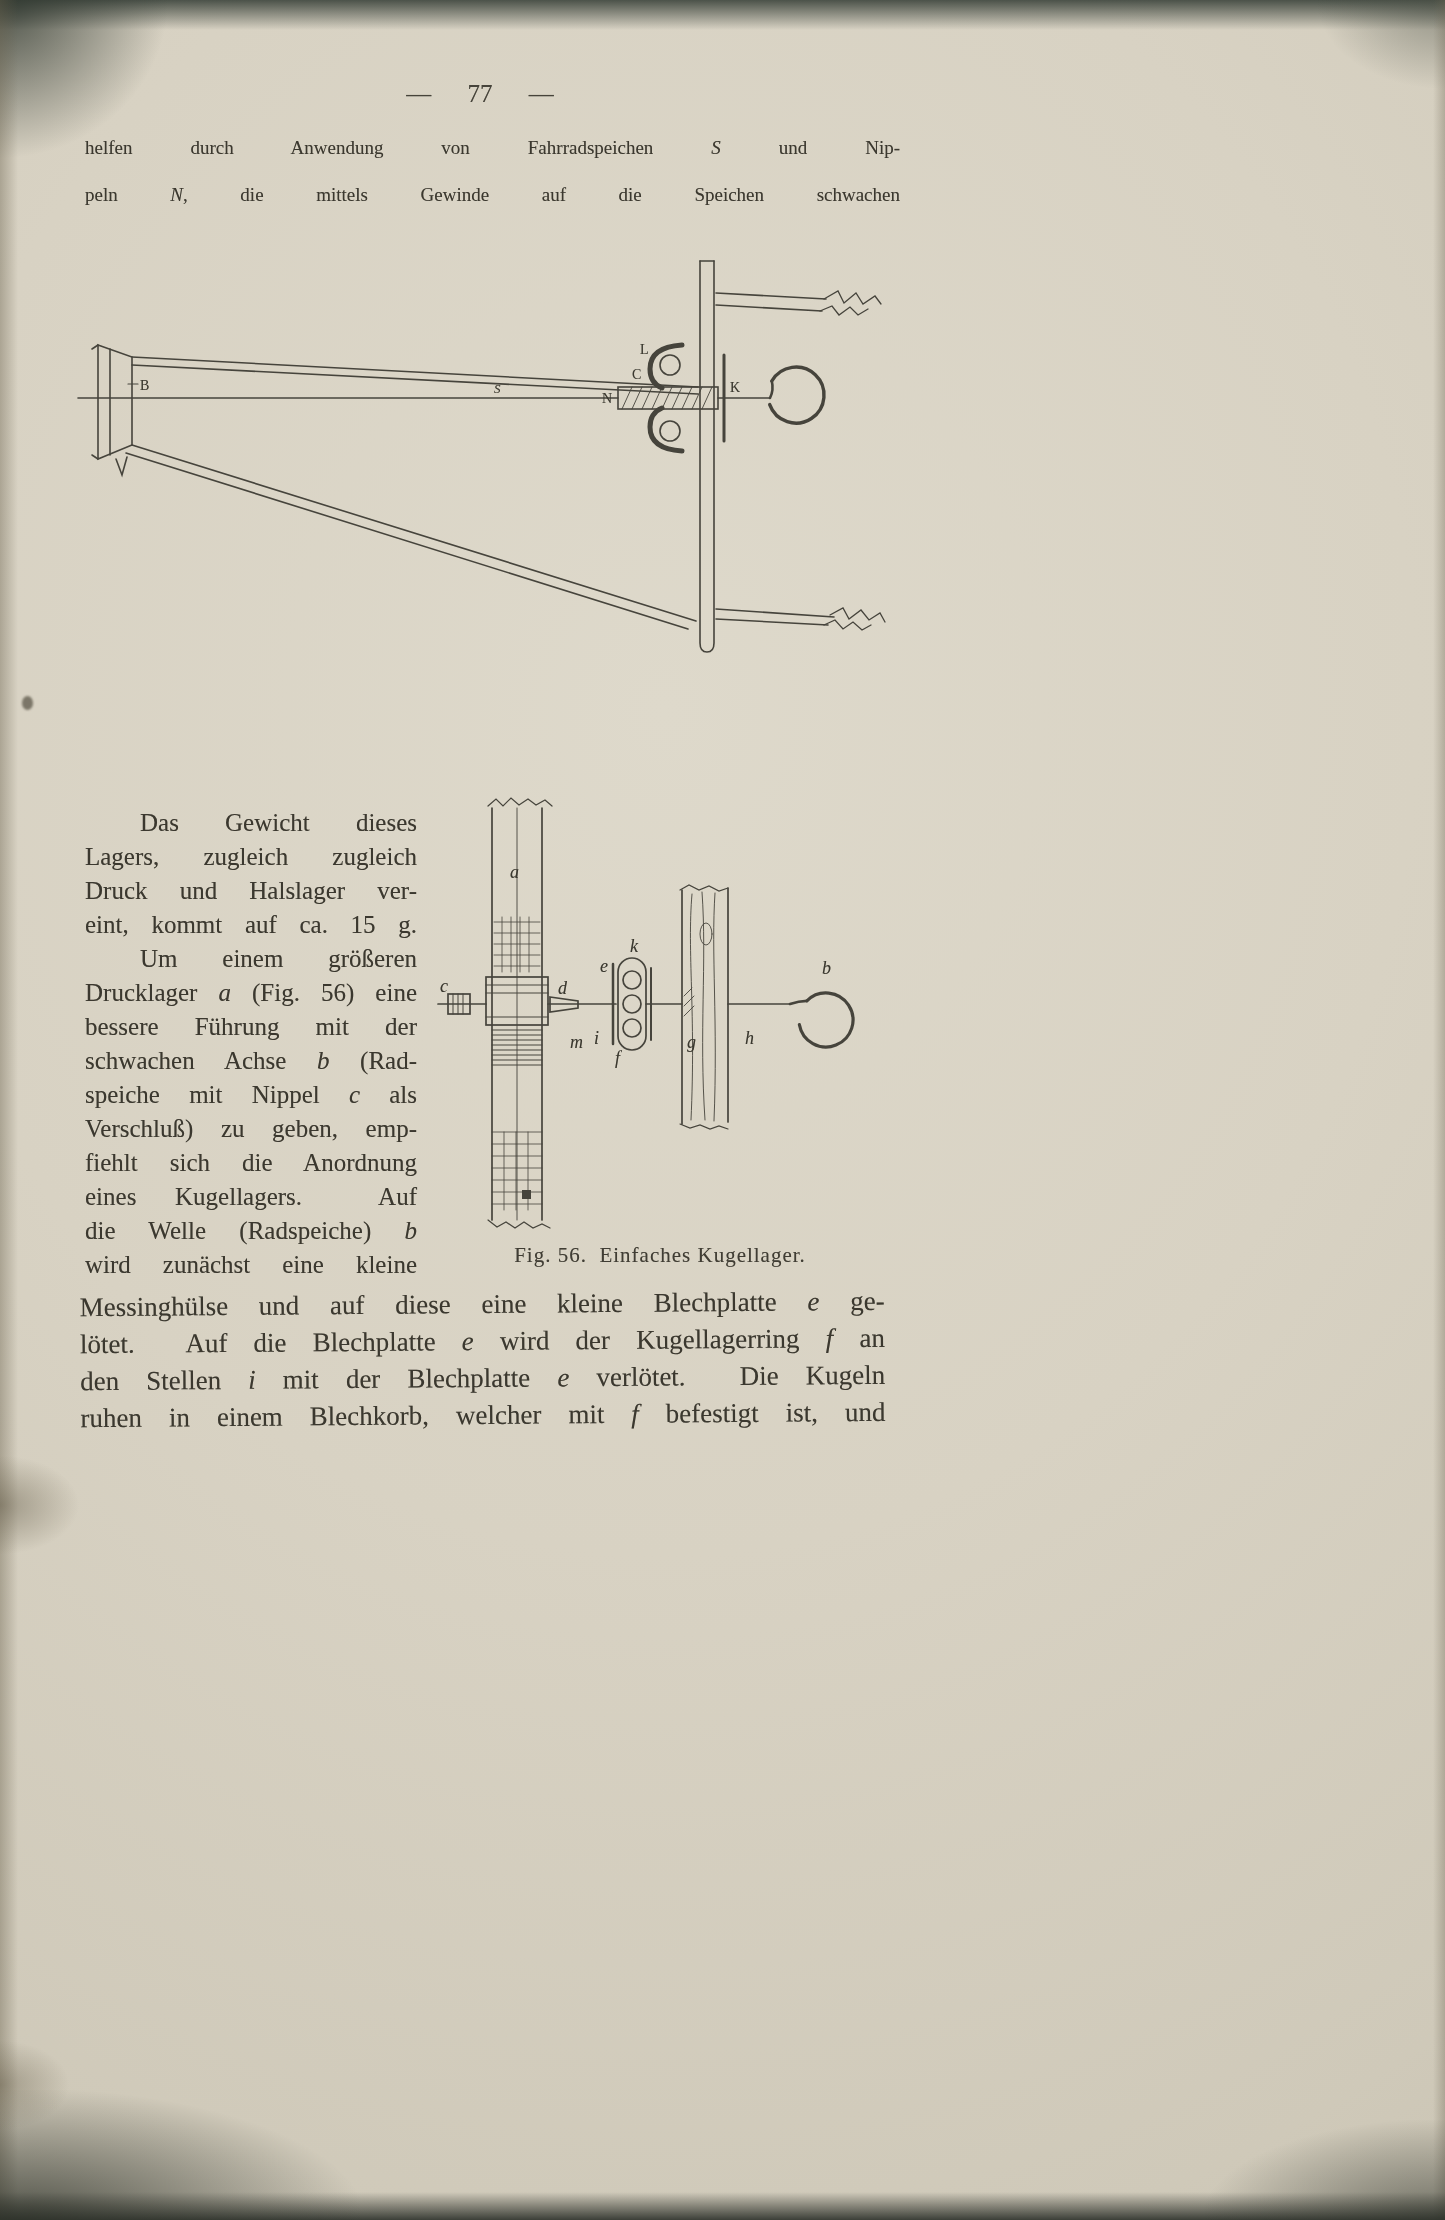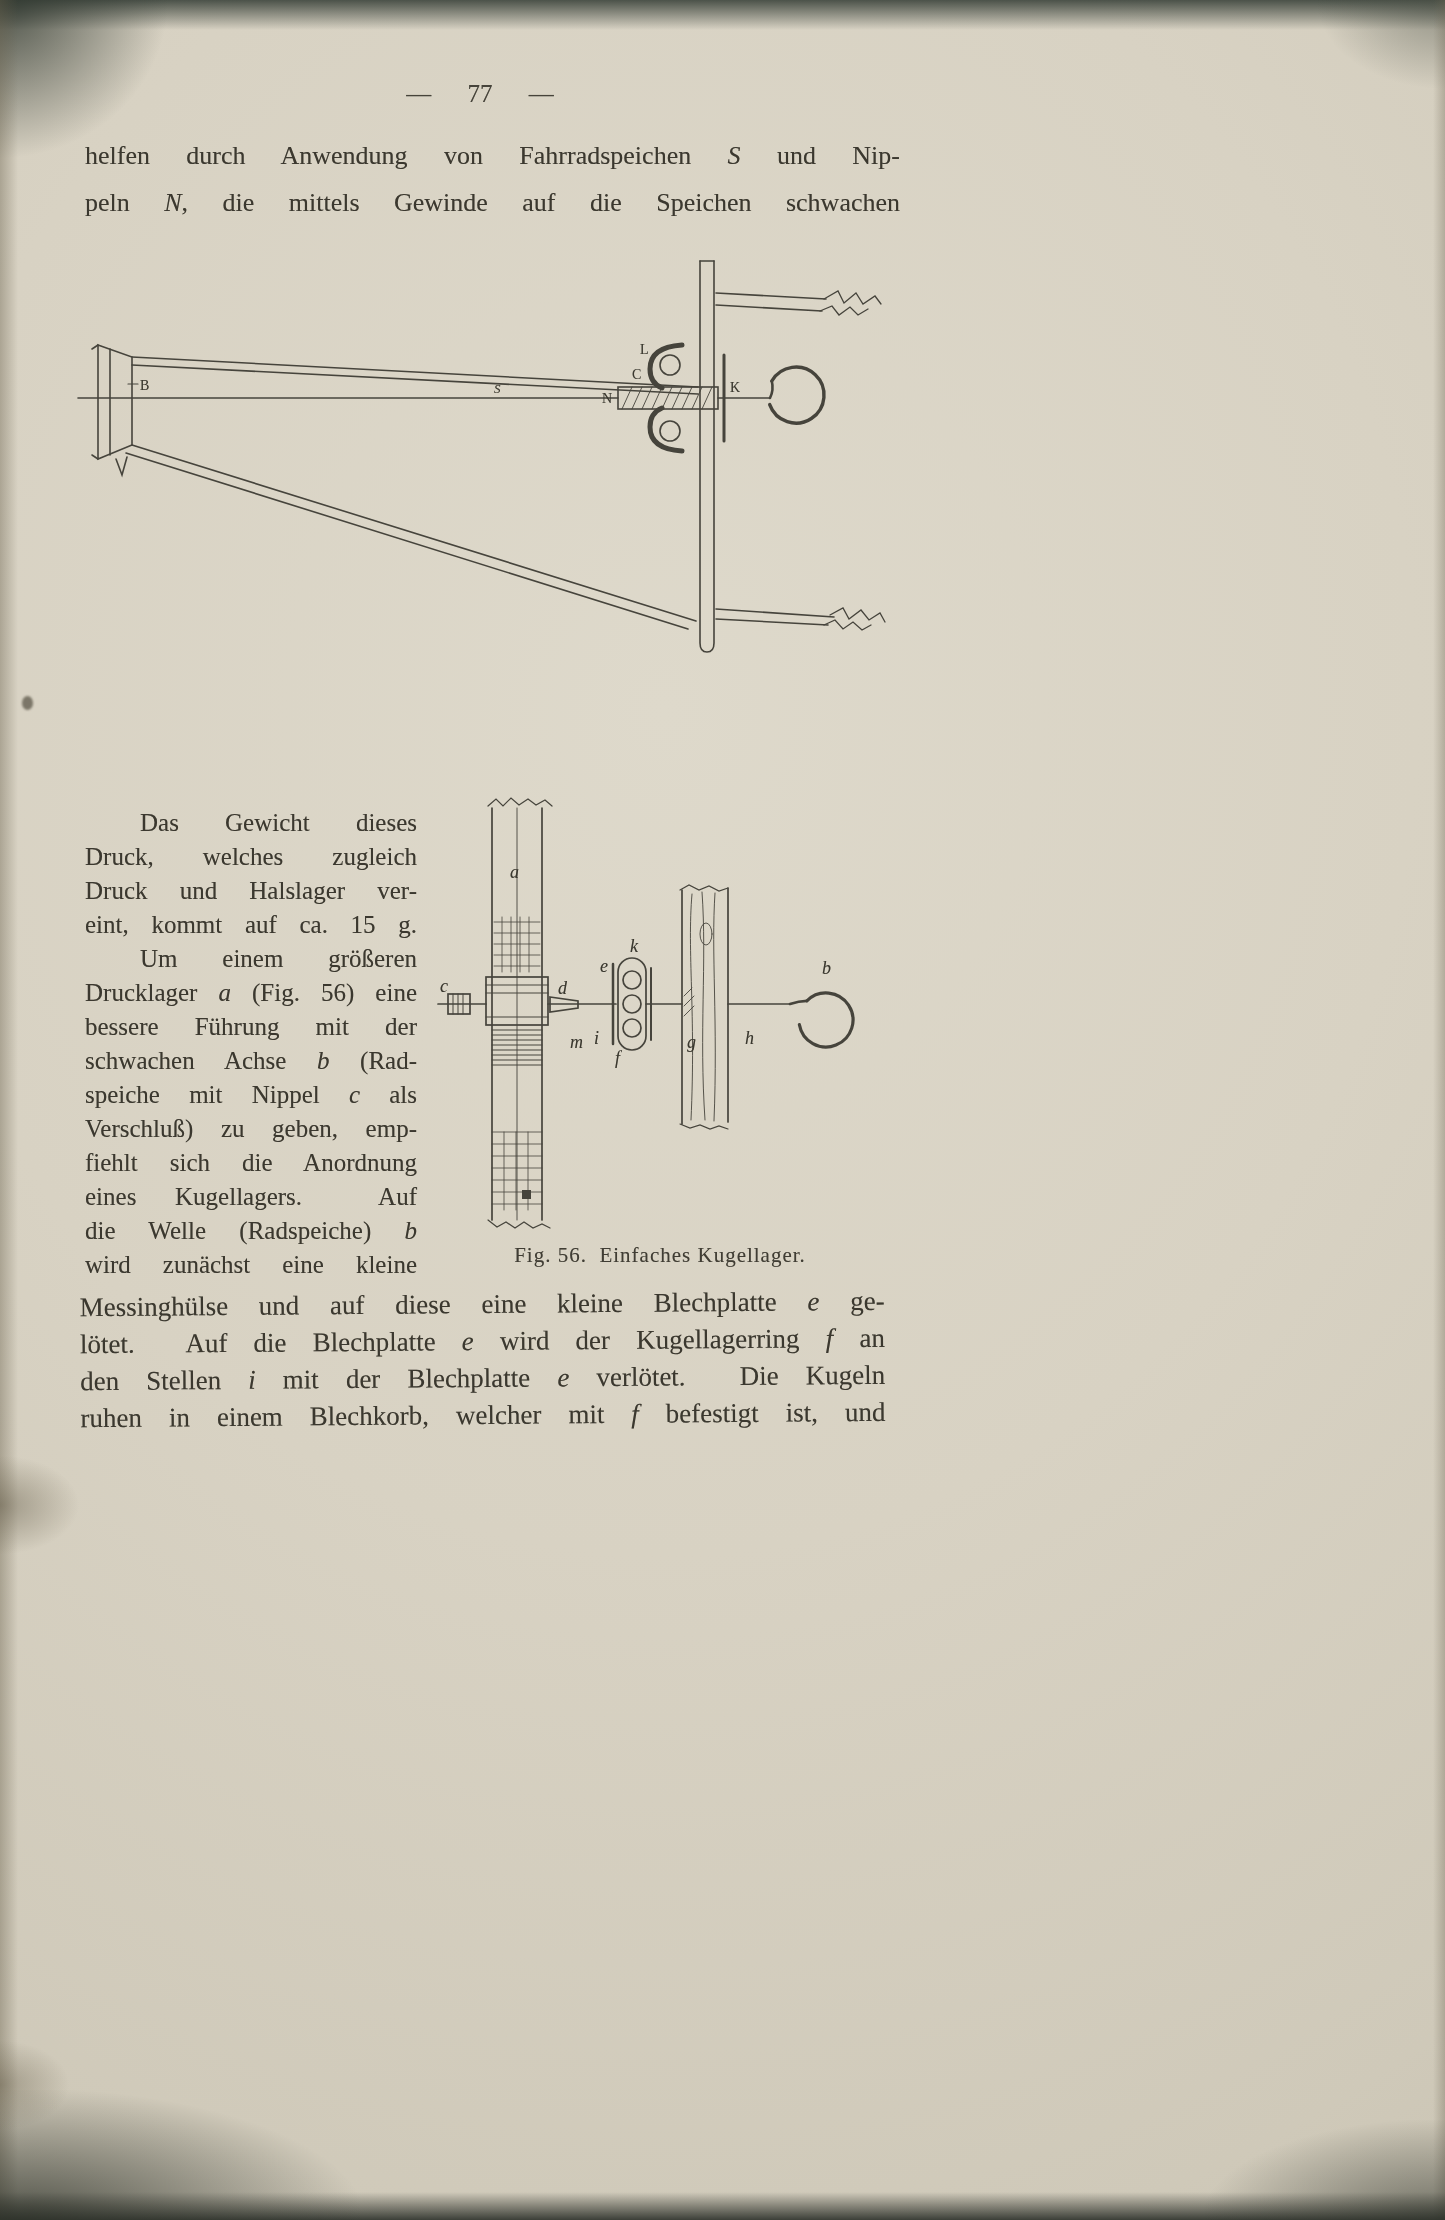"helfen durch Anwendung von" .para1 { font-size: 26px -> 19px; top: 132px -> 124px }
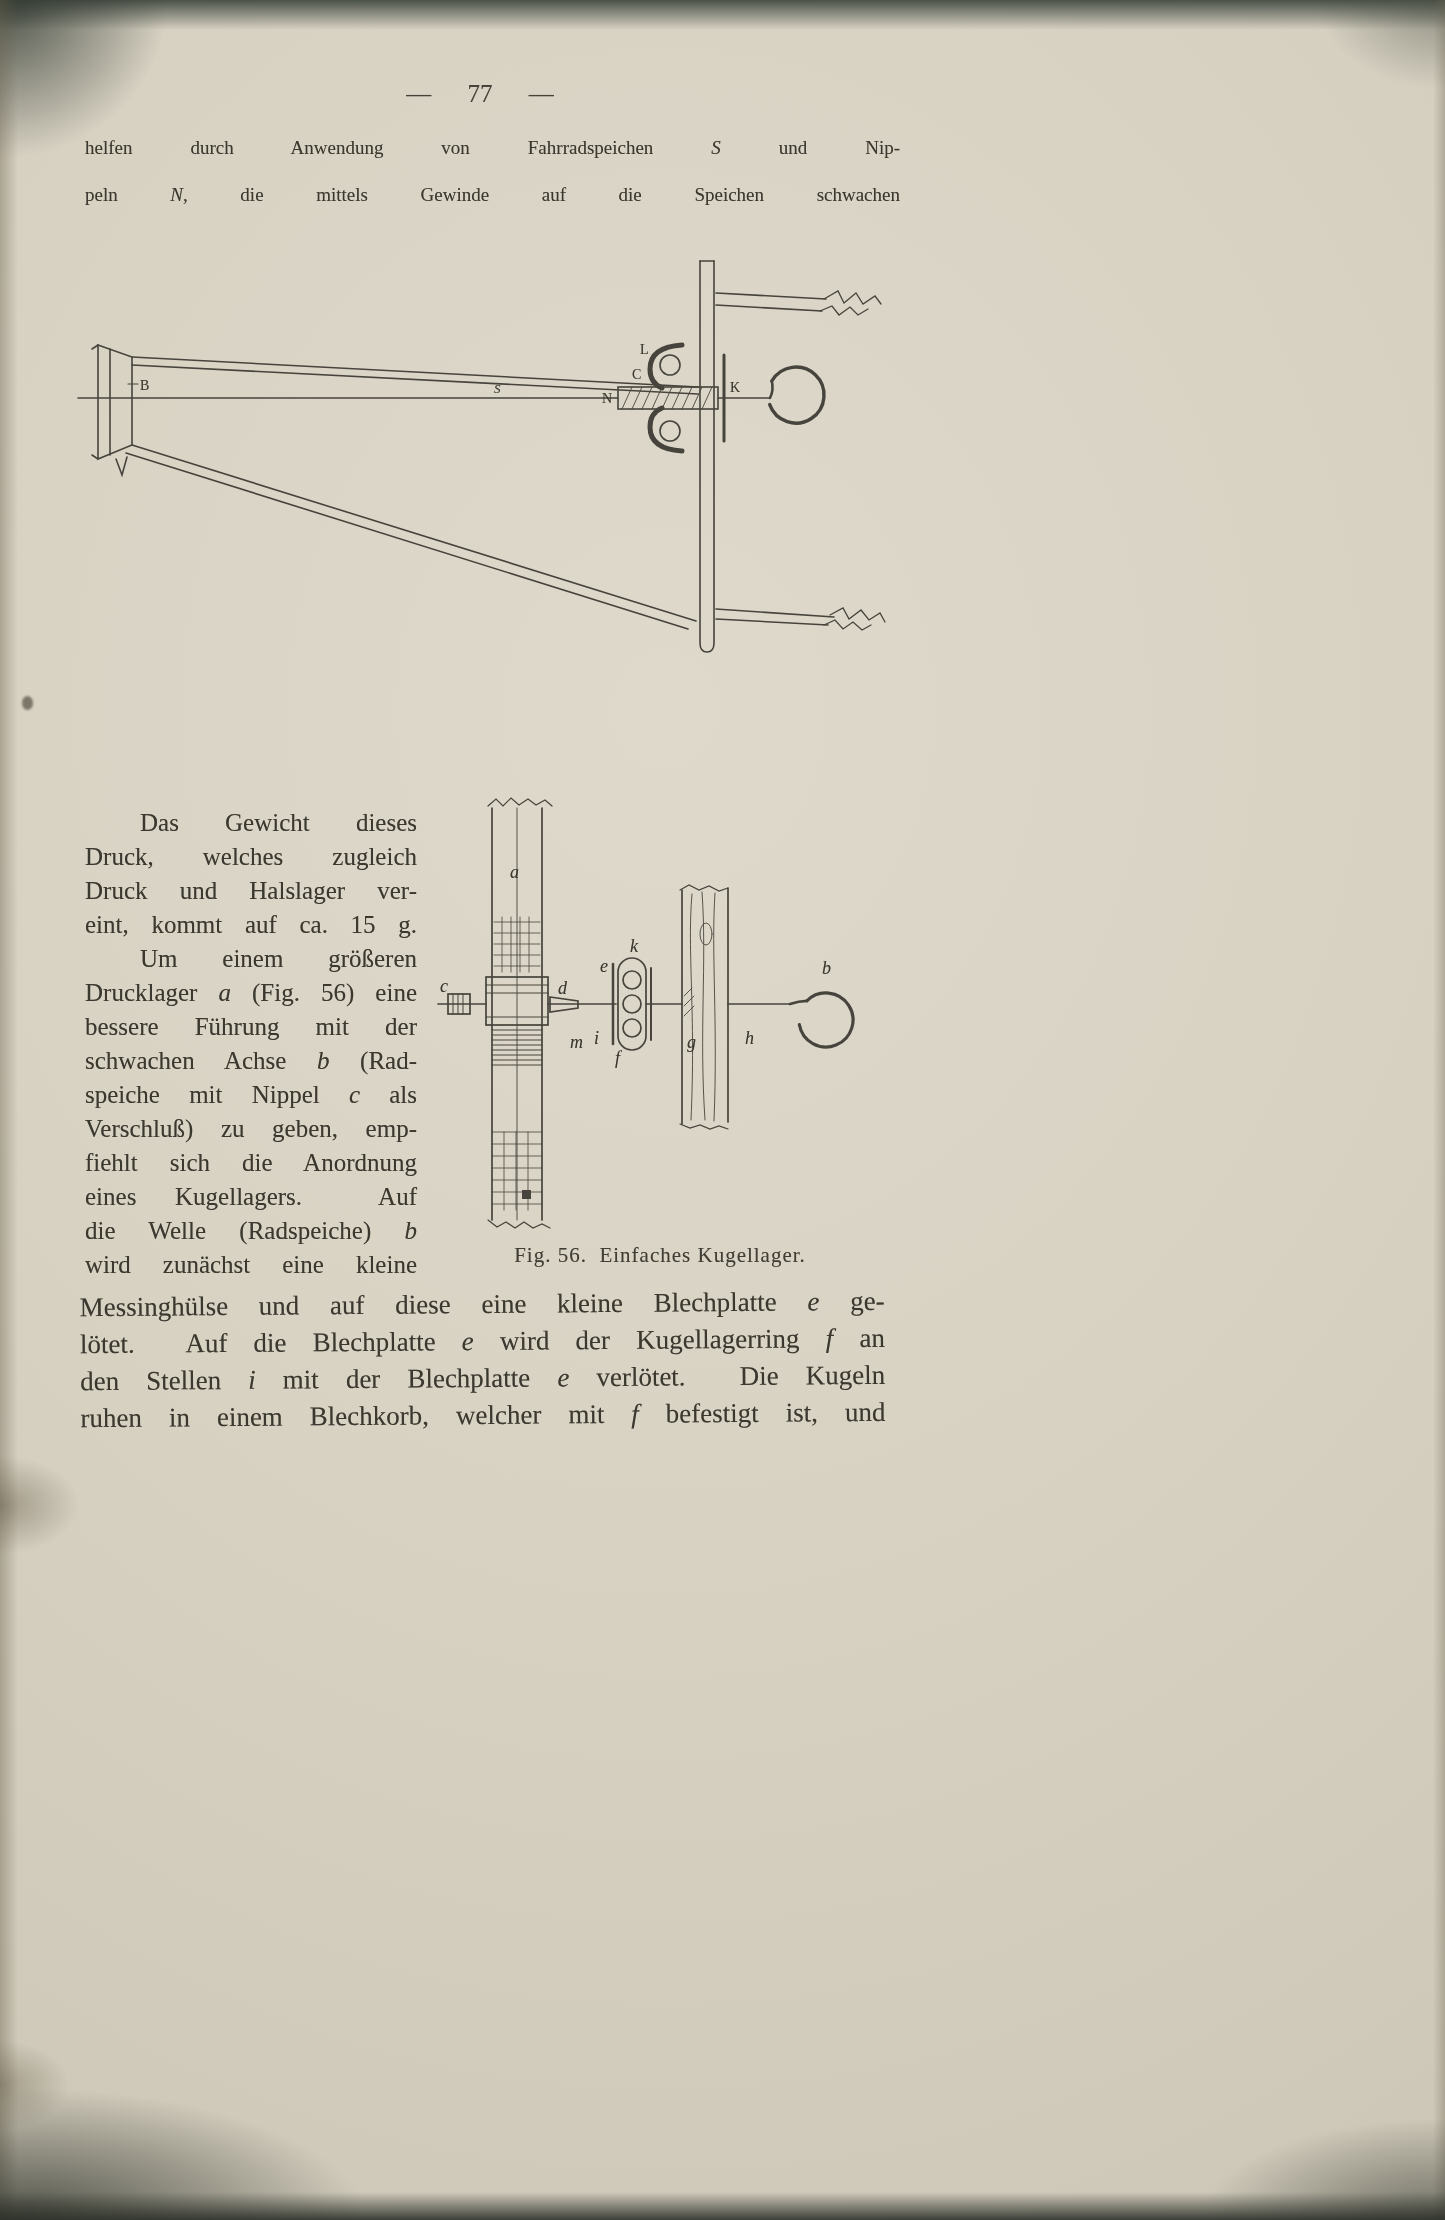"Druck, welches zugleich" span { text: Druck, welches -> Lagers, zugleich }
